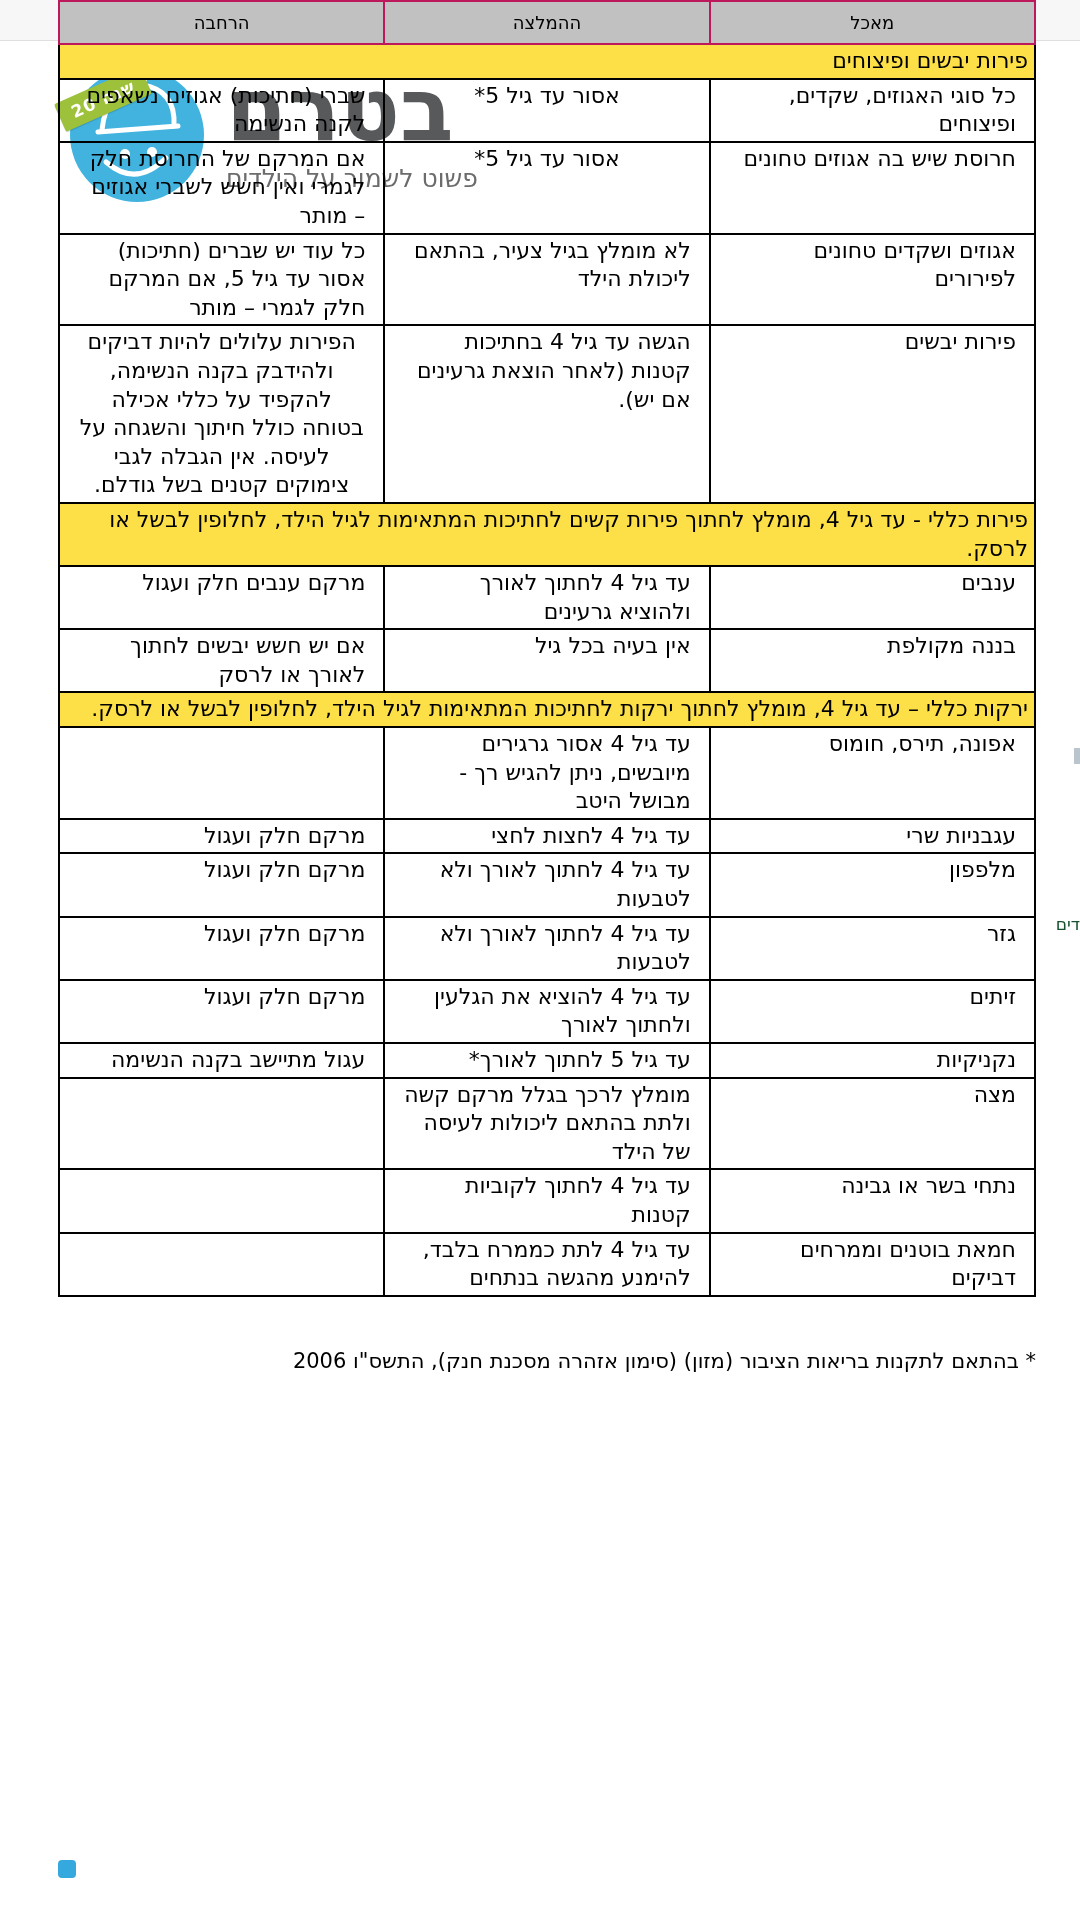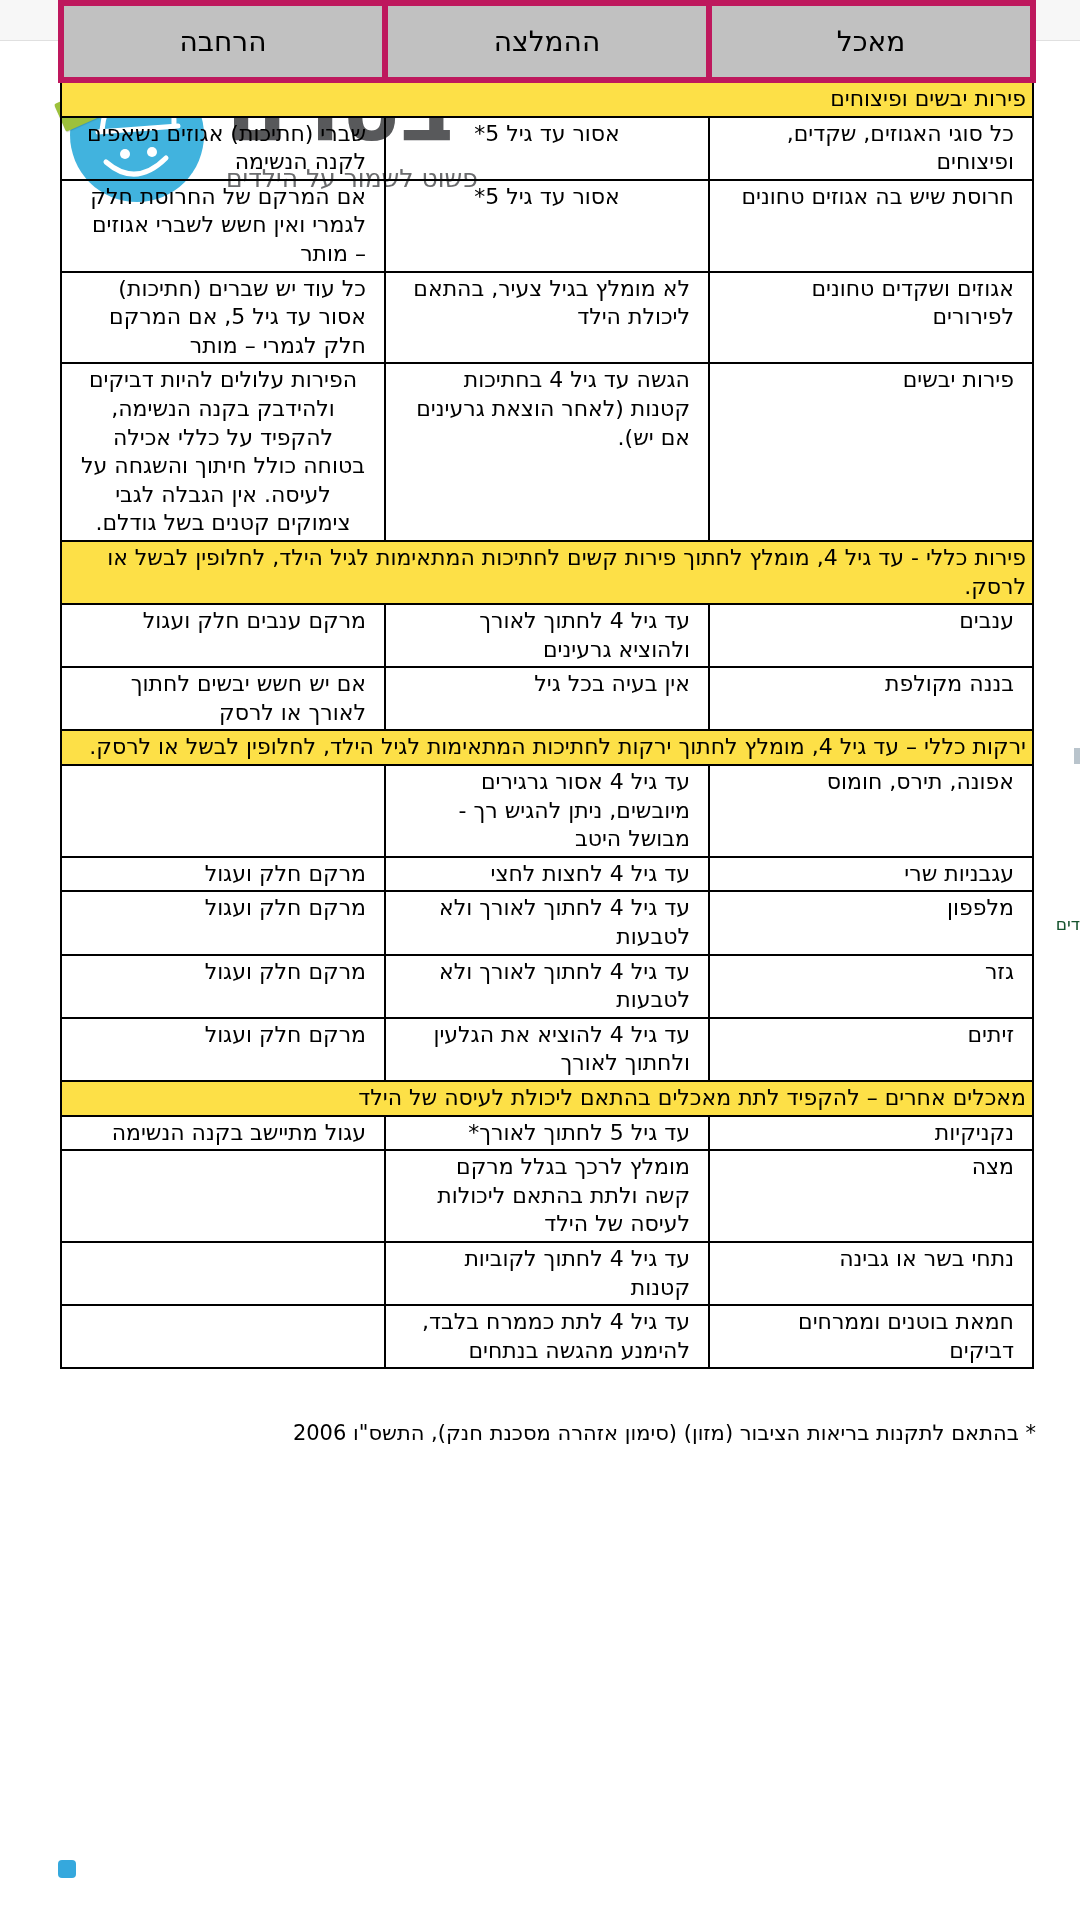"הרחבה" table.food th { border: 6px solid #be185d -> 2px solid #be185d; font-size: 28px -> 18px; padding: 19px 6px -> 10px 6px }
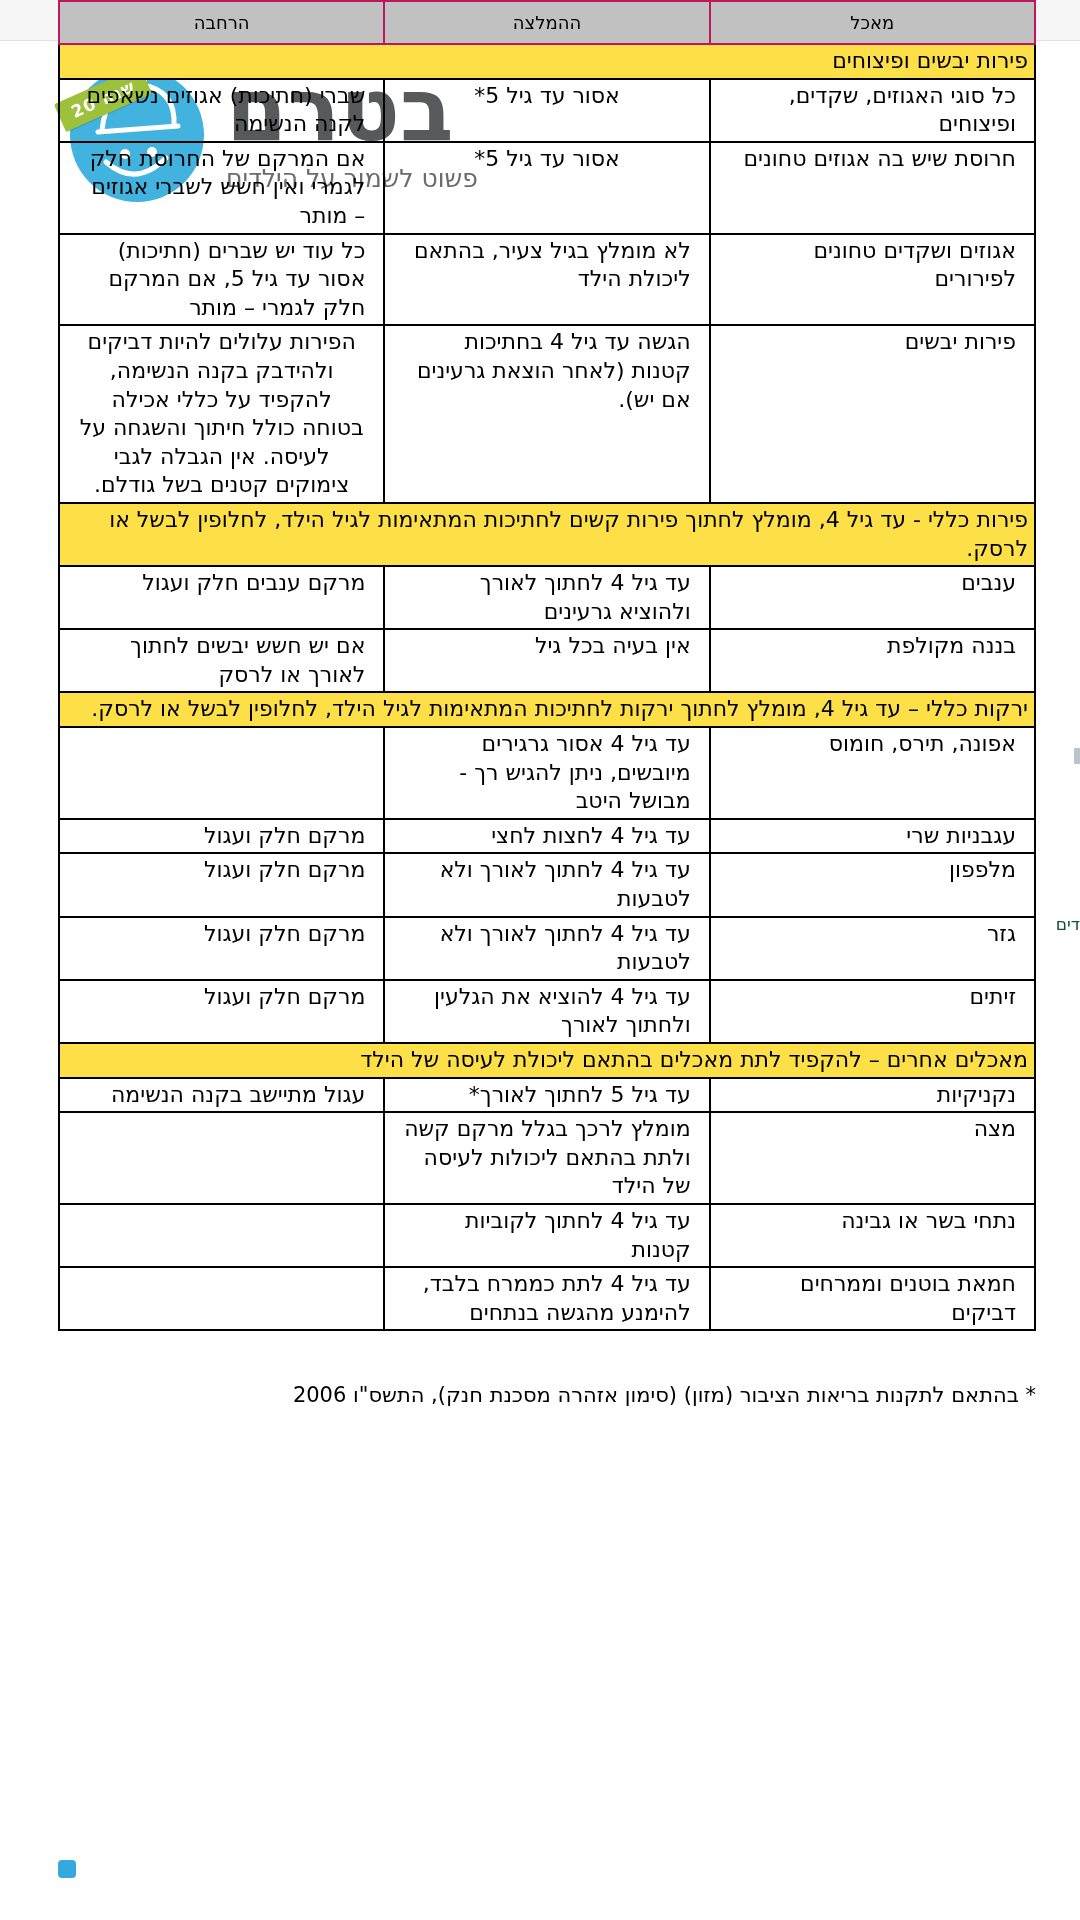"מאכלים אחרים – להקפיד לתת" tr { html: <tr> <td>מאכלים אחרים – להקפיד לתת מאכלים בהתאם ליכולת לעיסה של הילד</td> </tr> -> none }
